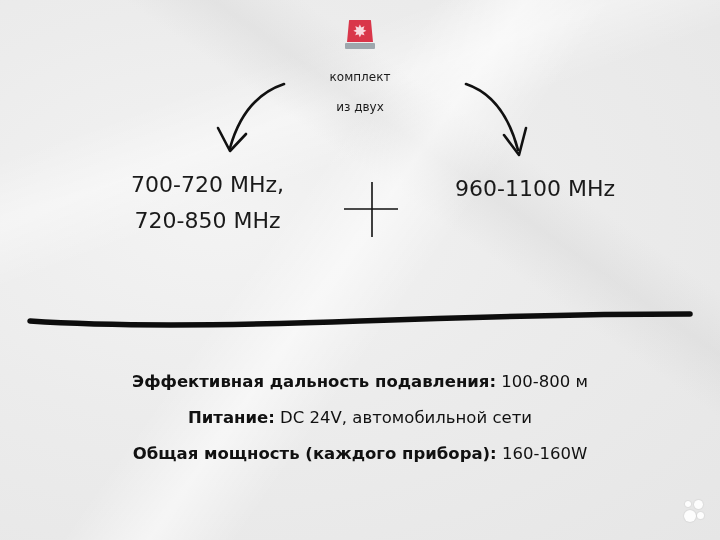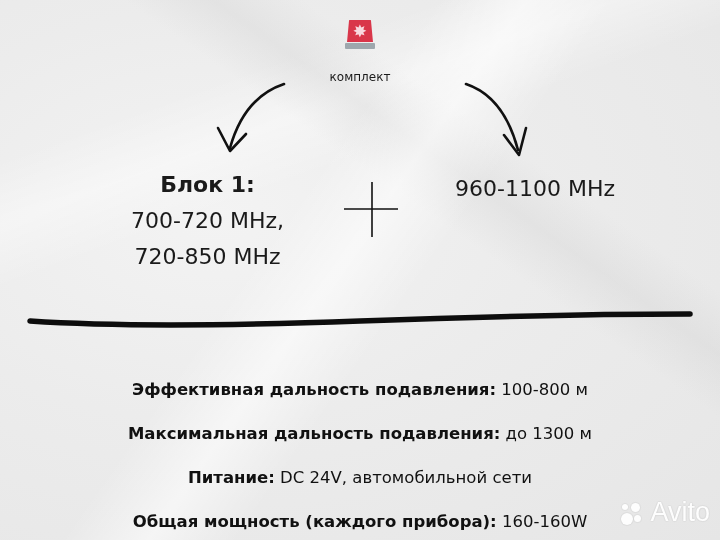"из двух" div { html: none -> <div>из двух</div> }
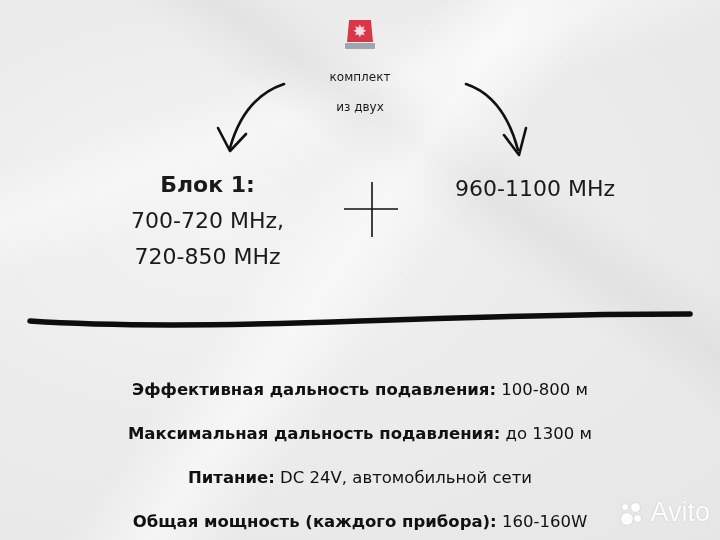"Блок 1:" div.head { html: <div>Блок 1:</div> -> none }
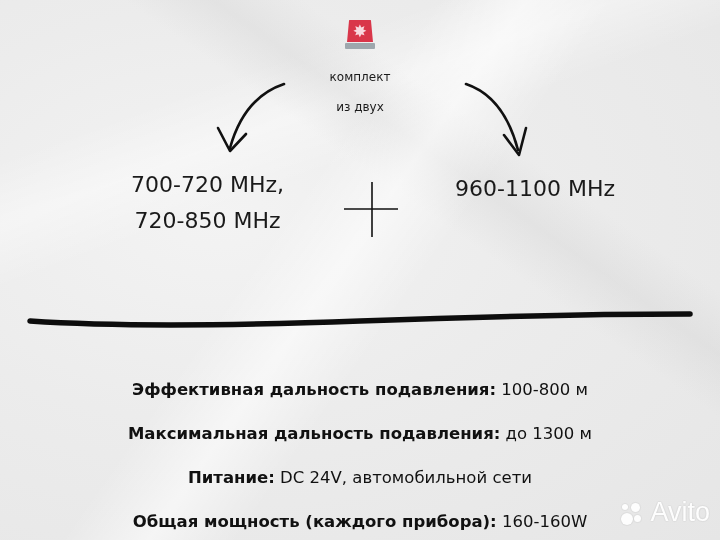"Эффективная дальность подавления:" .spec { margin-top: 8px -> none }
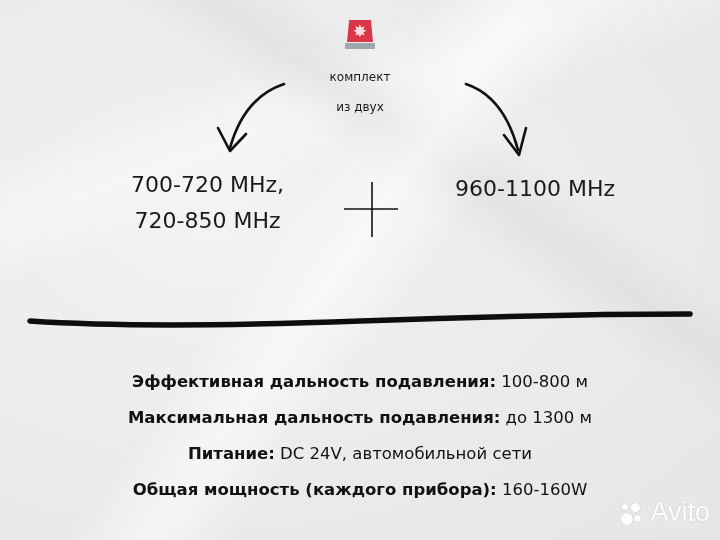"Максимальная дальность подавления: до" div.spec { html: <div> <b>Максимальная дальность подавления:</b> <span>до 1300 м</span> </div> -> none }
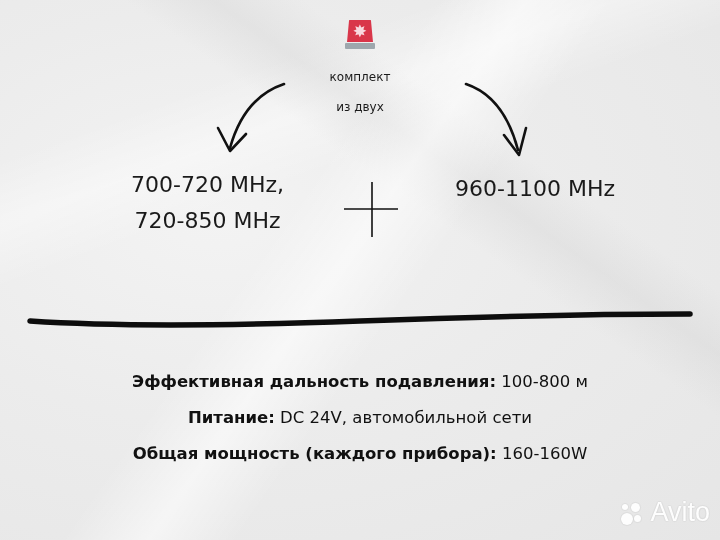"Avito" span { html: <span>Avito</span> -> none }
